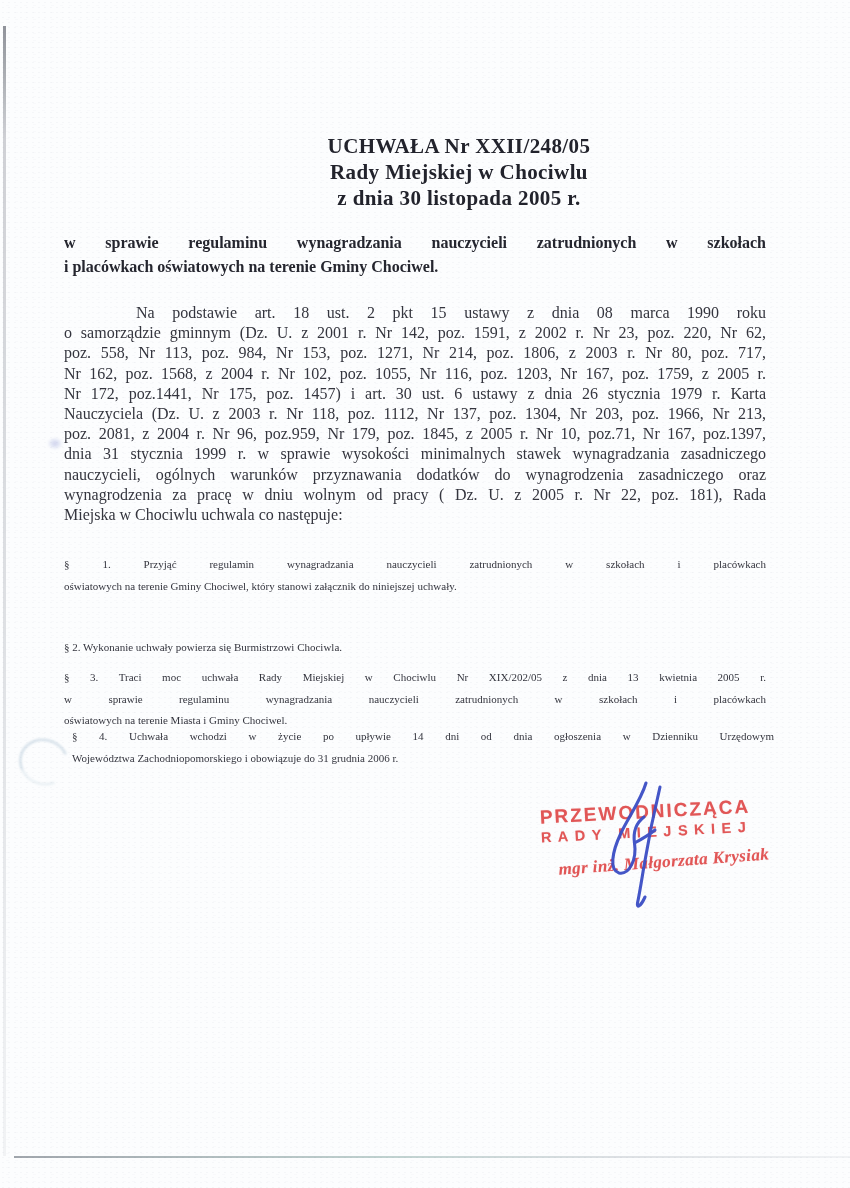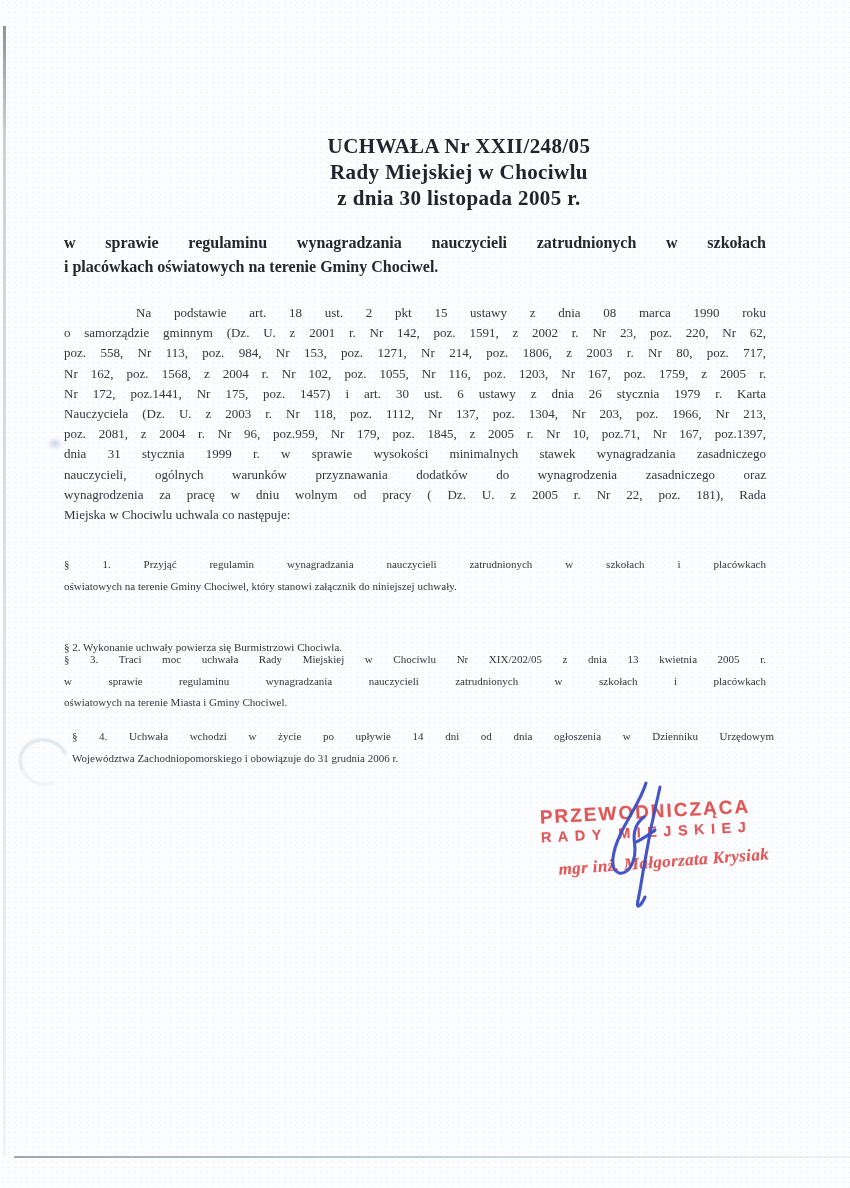"Na podstawie art. 18 ust." .body-block { font-size: 13px -> 16px }
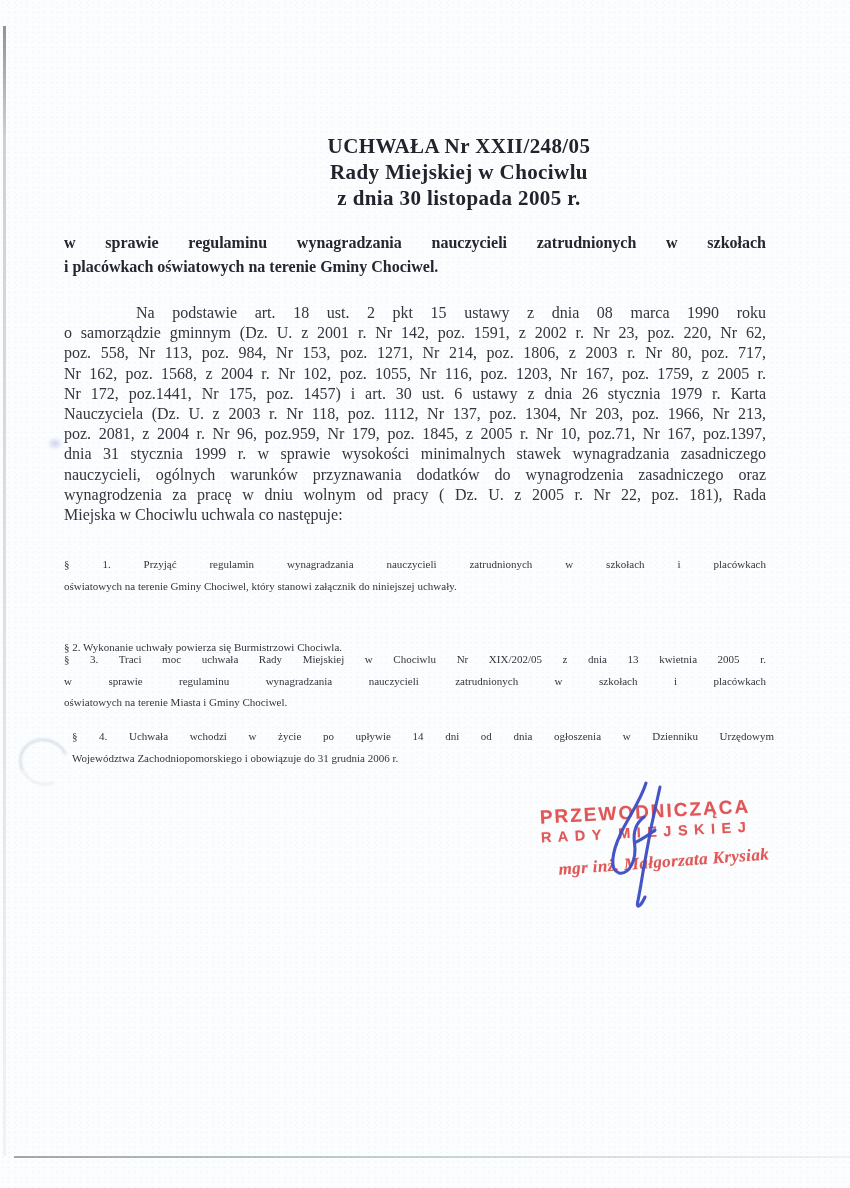"§ 3. Traci moc uchwała" .sec-3 { top: 649px -> 667px }
